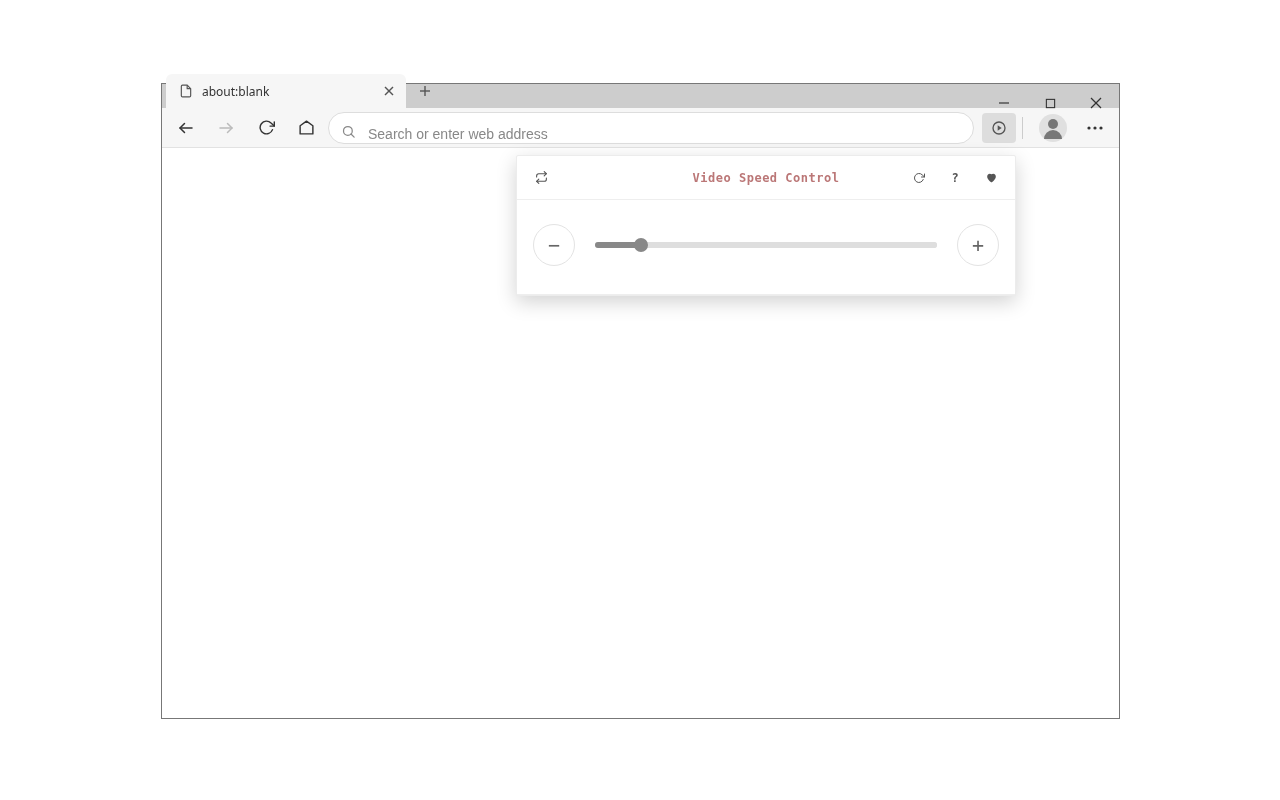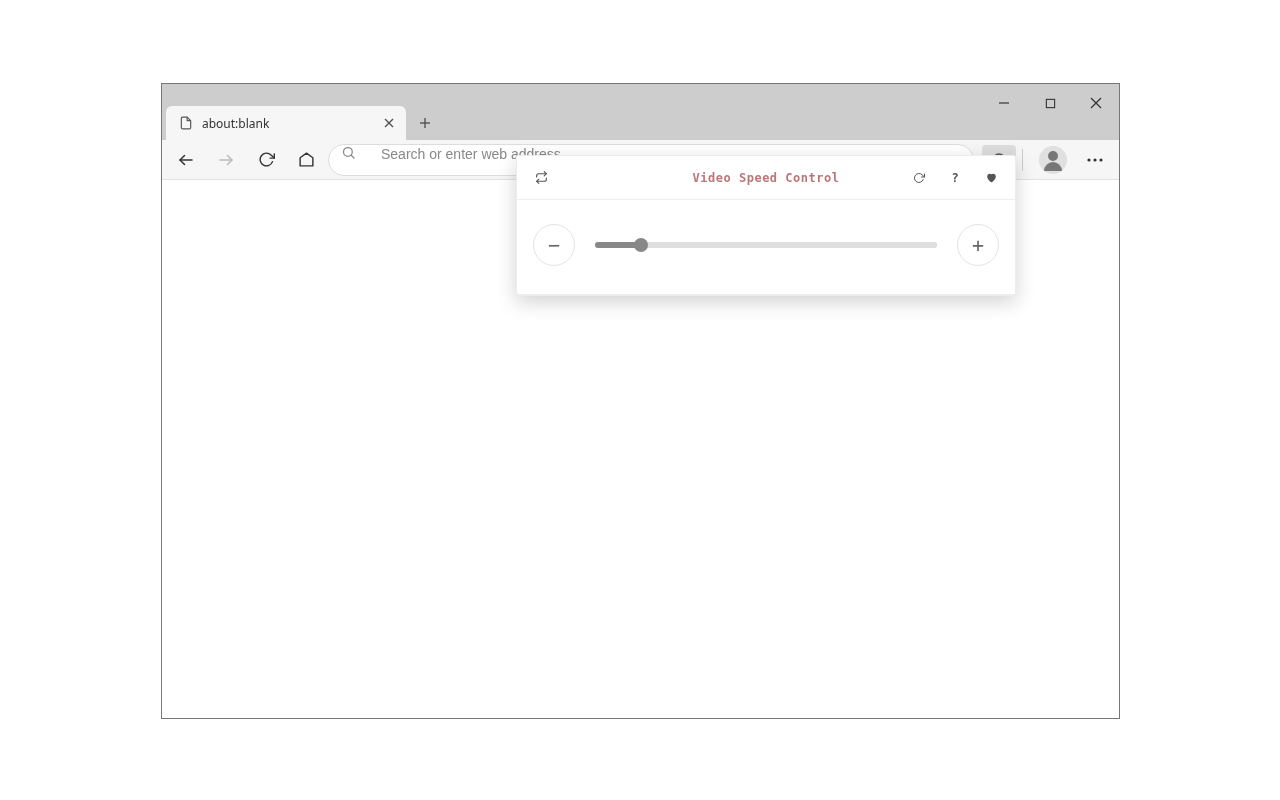"about:blank" .tab-strip { height: 56px -> 24px }
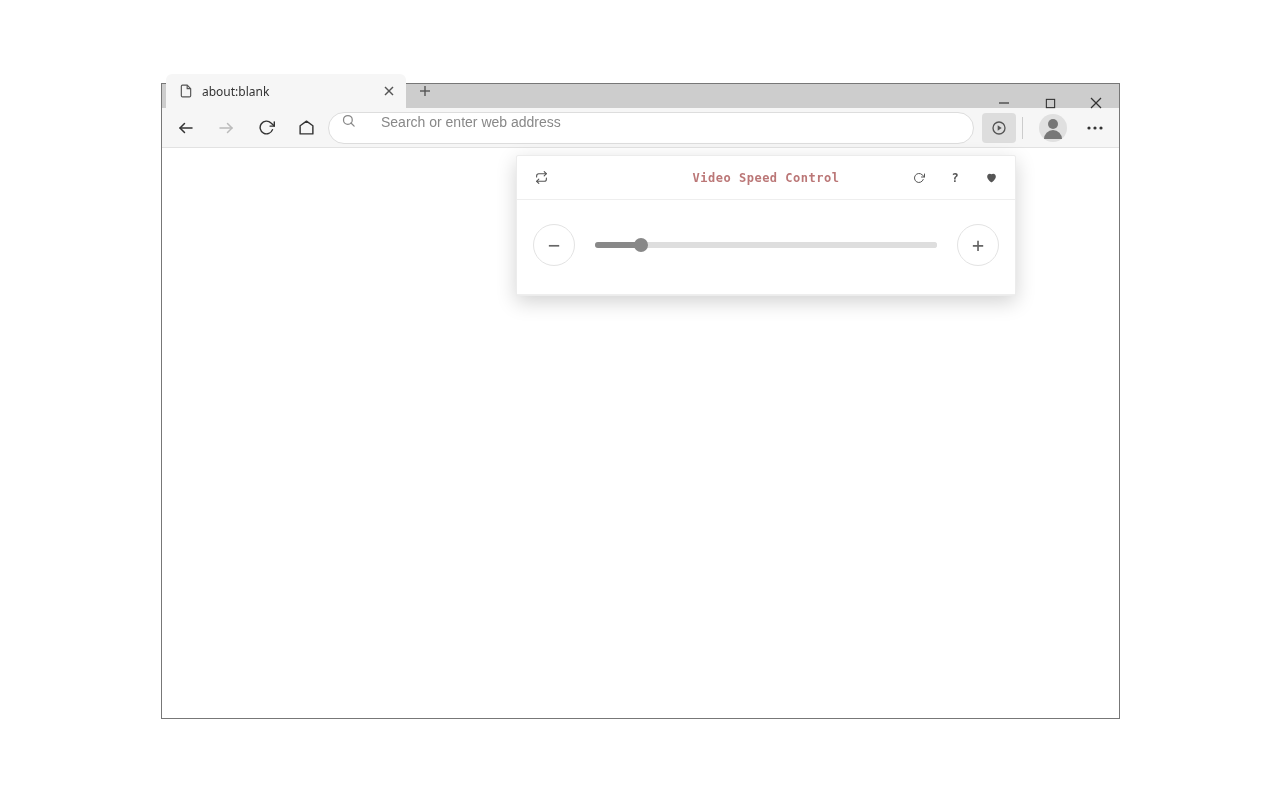"Search or enter web address" .addr { align-items: flex-start -> flex-end; gap: 23px -> 10px }
